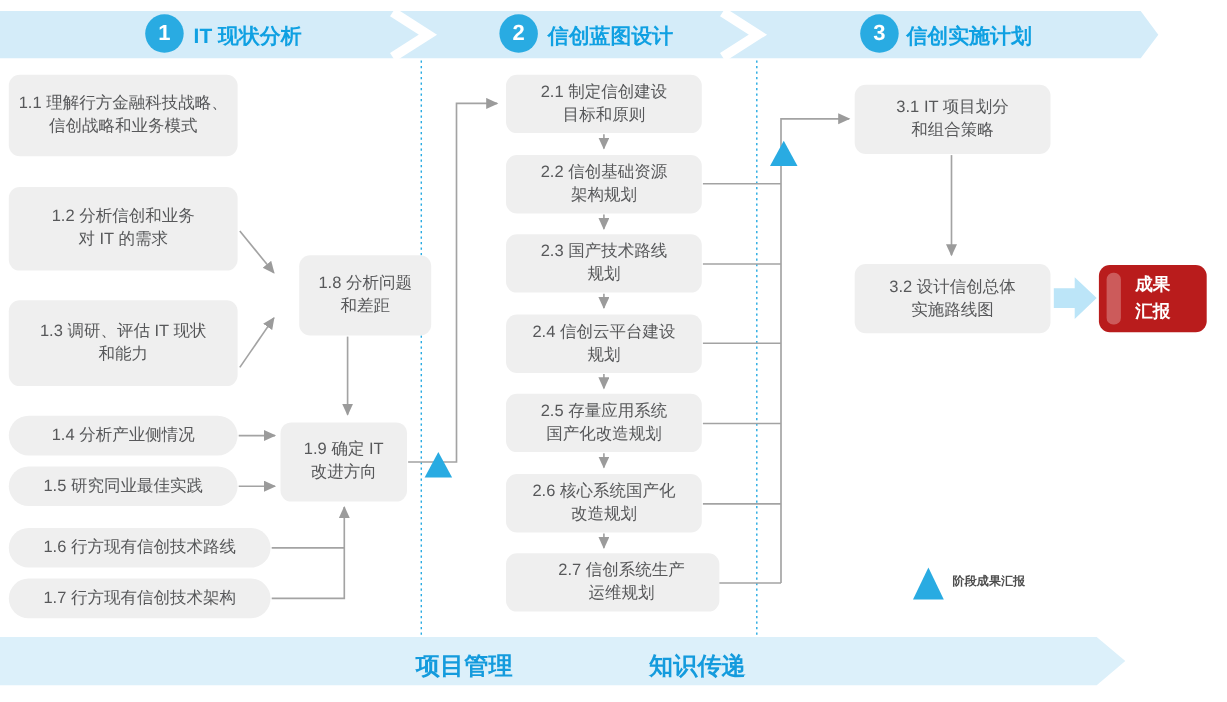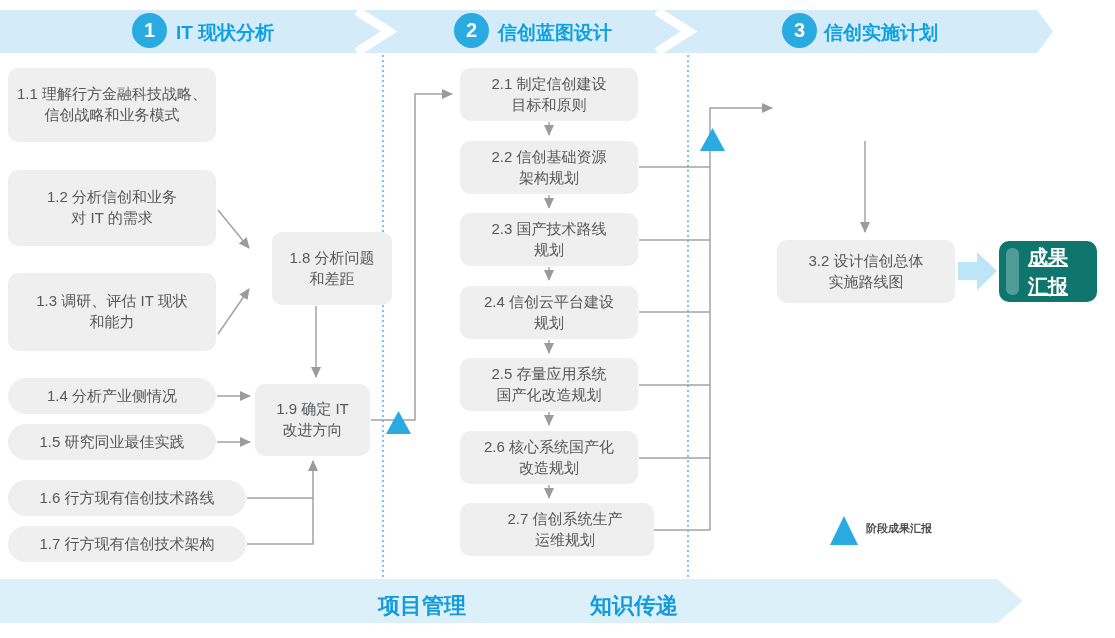"3.1 IT 项目划分" div.box { html: none -> <div>3.1 IT 项目划分 和组合策略</div> }
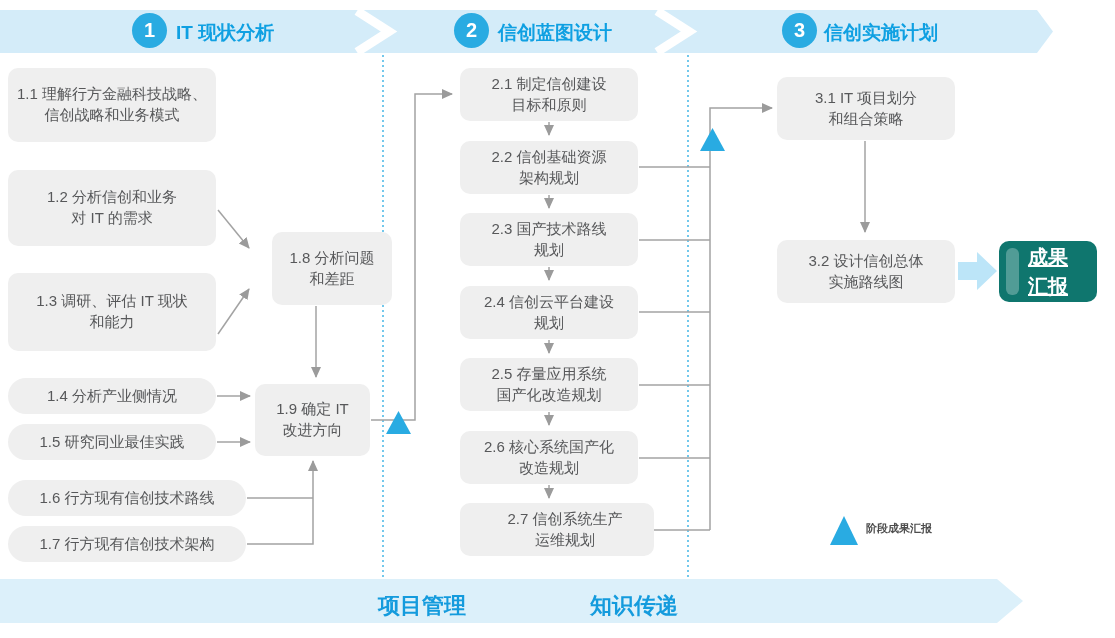"成果" .result-box { background: #0f766e -> #b91c1c; font-size: 20px -> 16px; text-decoration: underline -> none }
